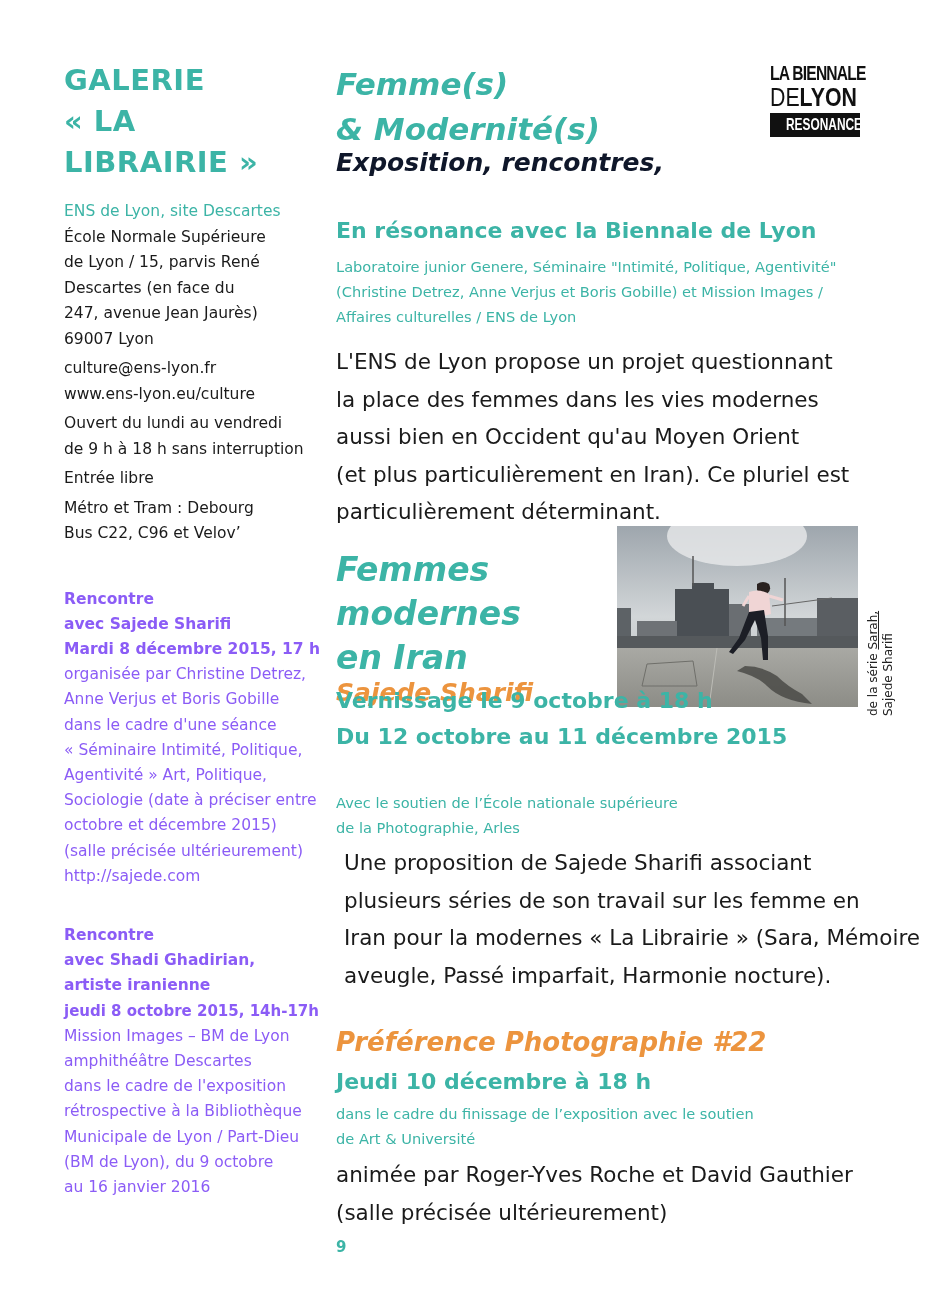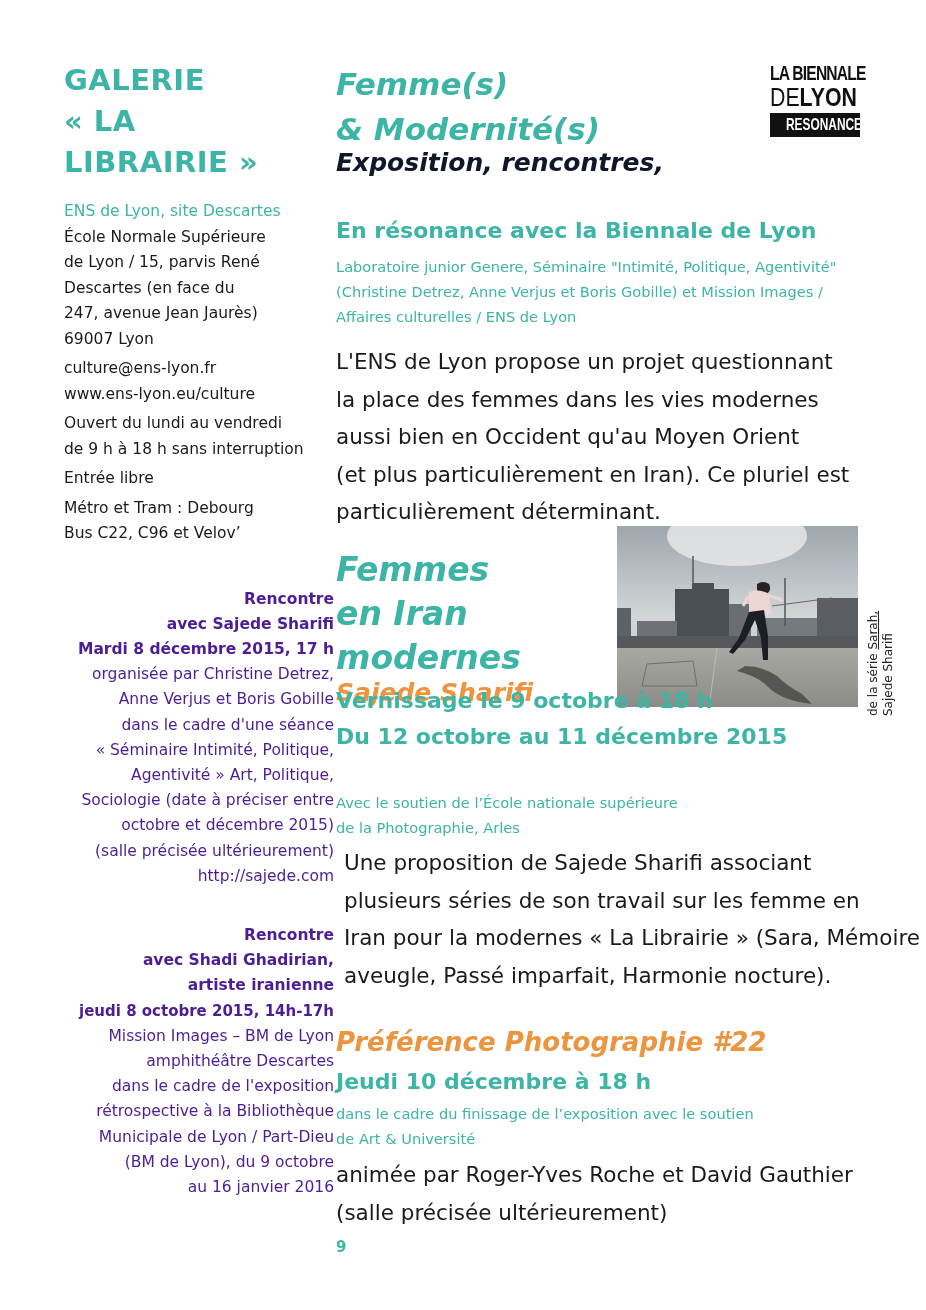"Rencontre" .rencontre { color: #4c1d95 -> #8b5cf6; text-align: right -> none }
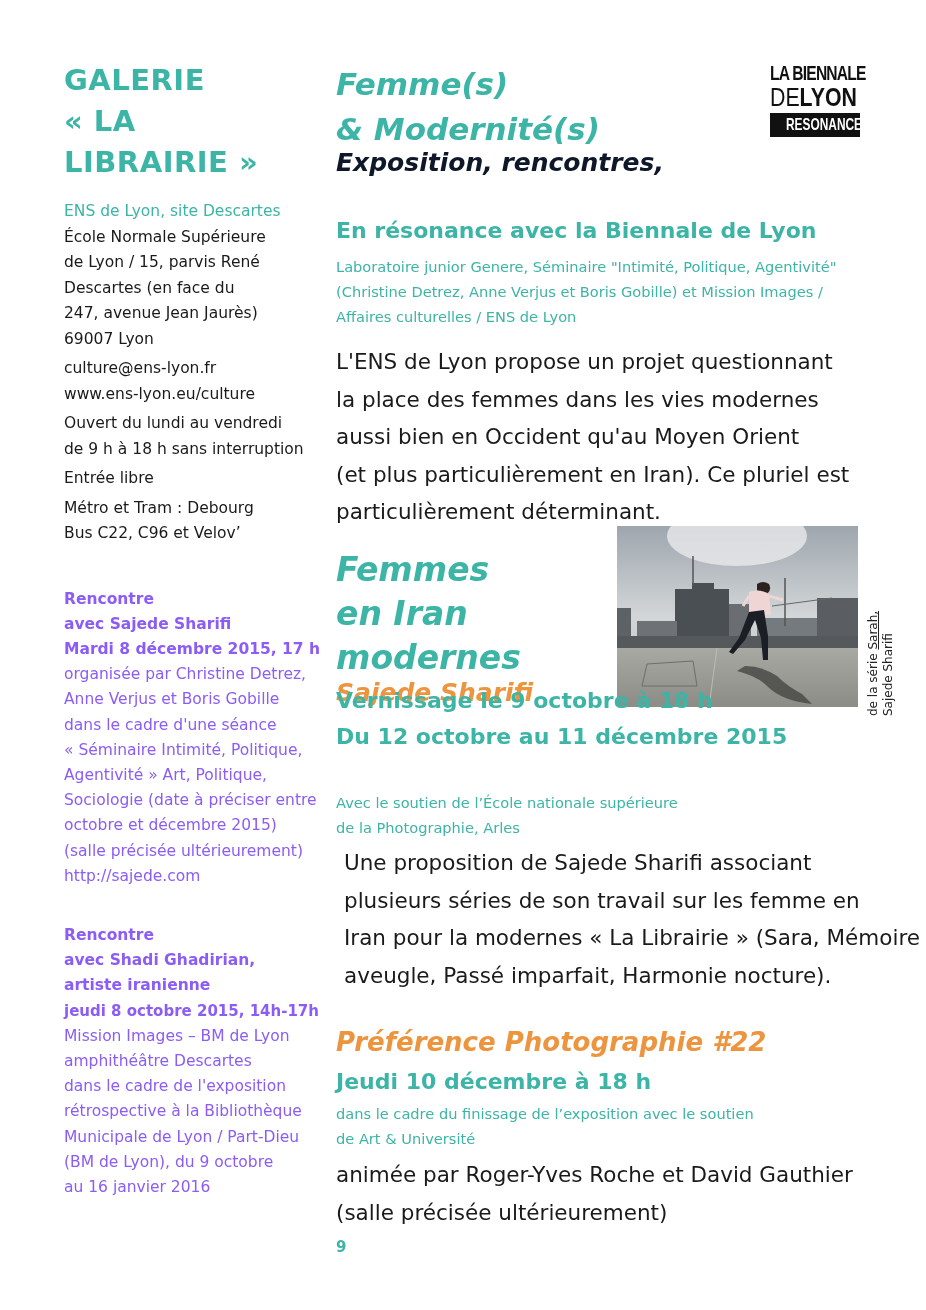"en Iran" div { order: before "modernes" -> after "modernes" }
